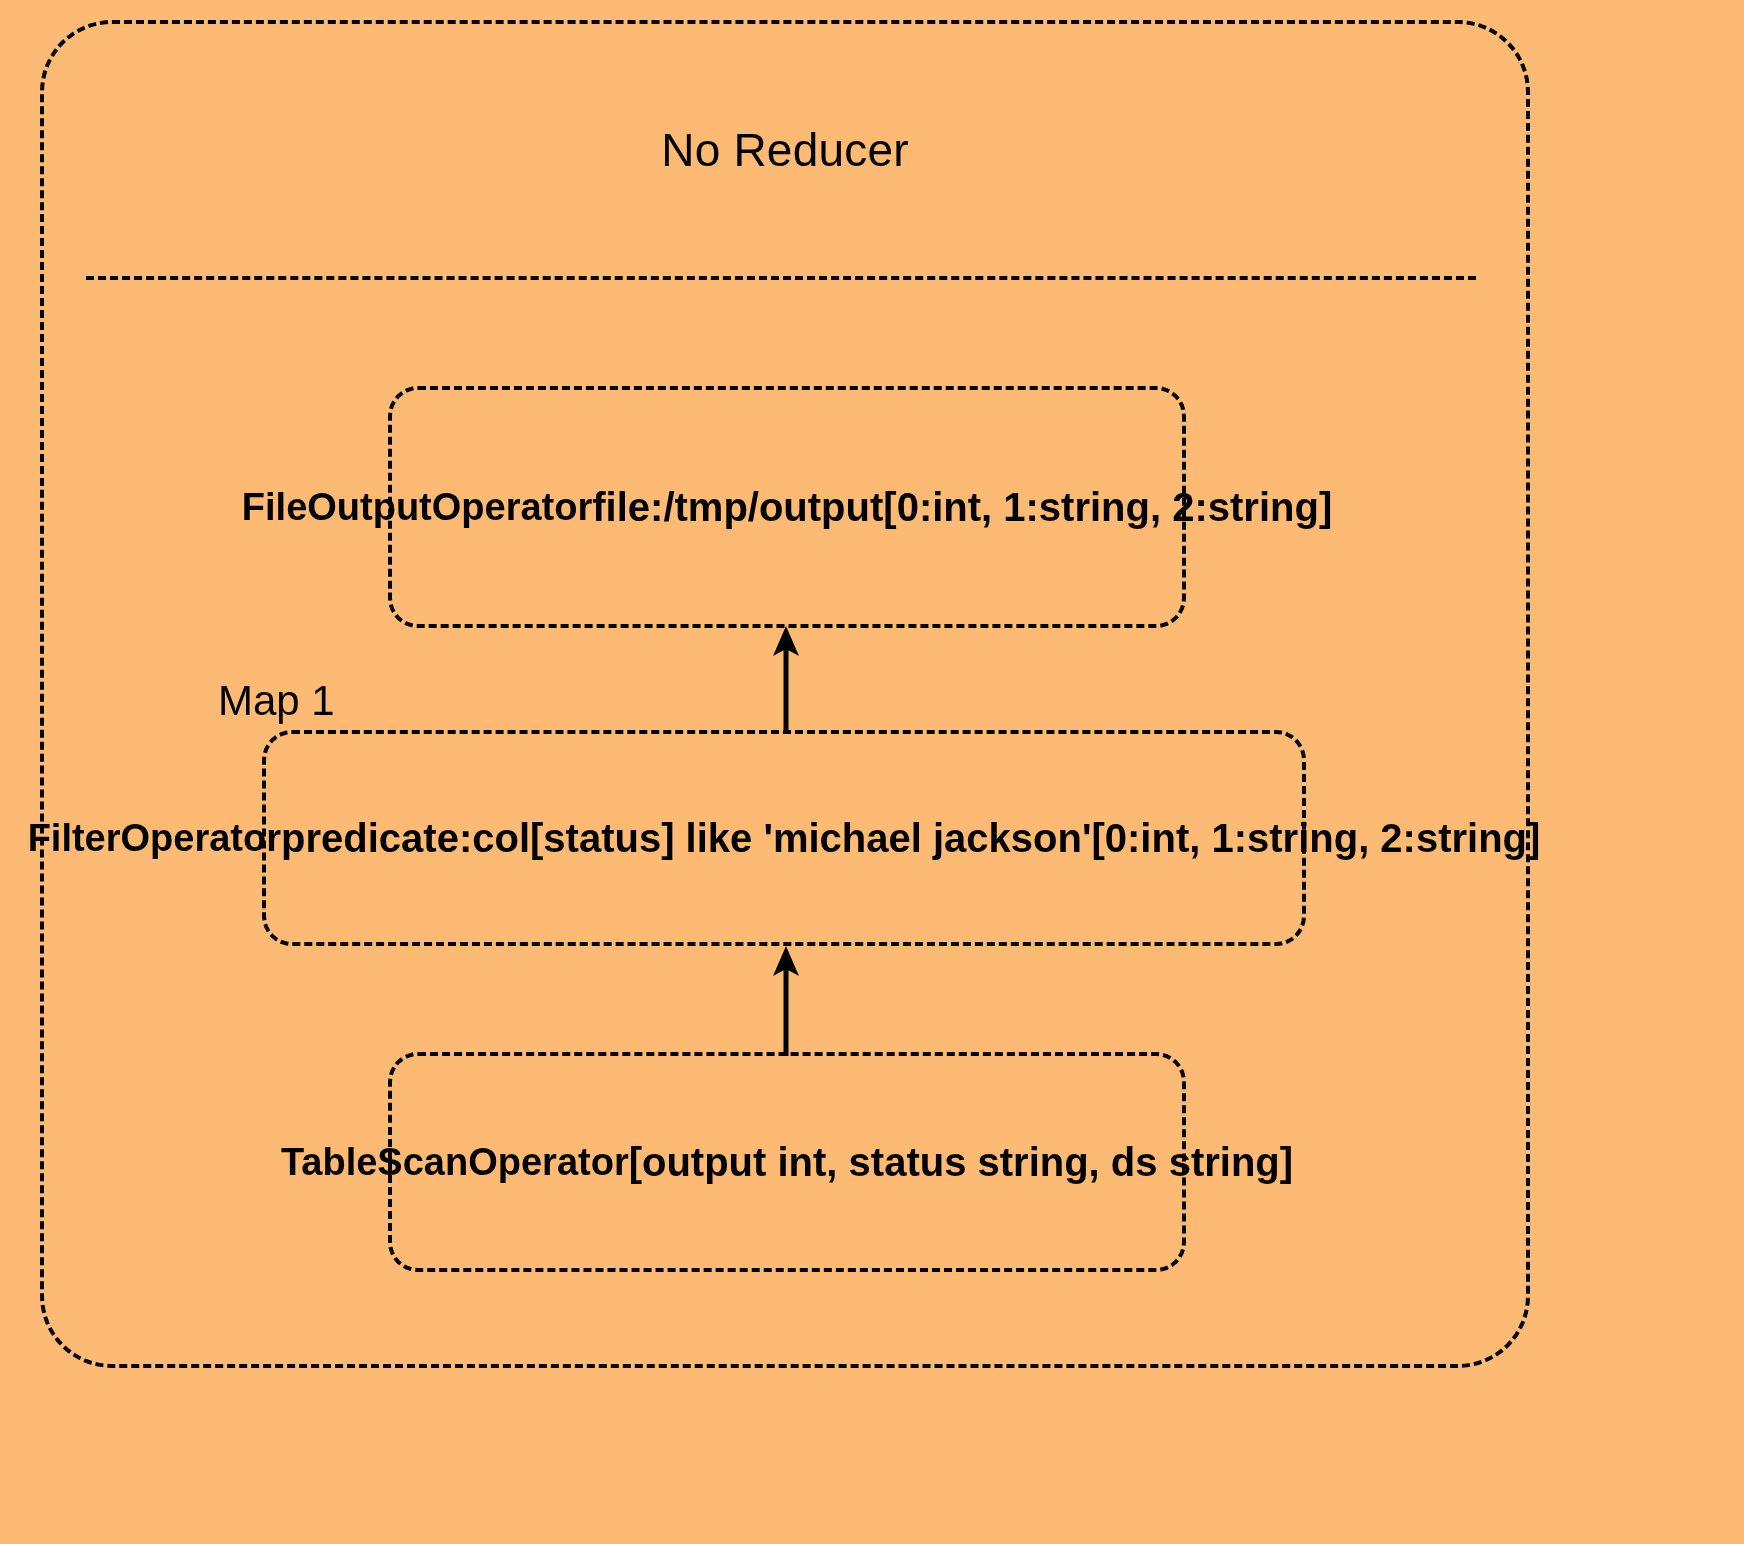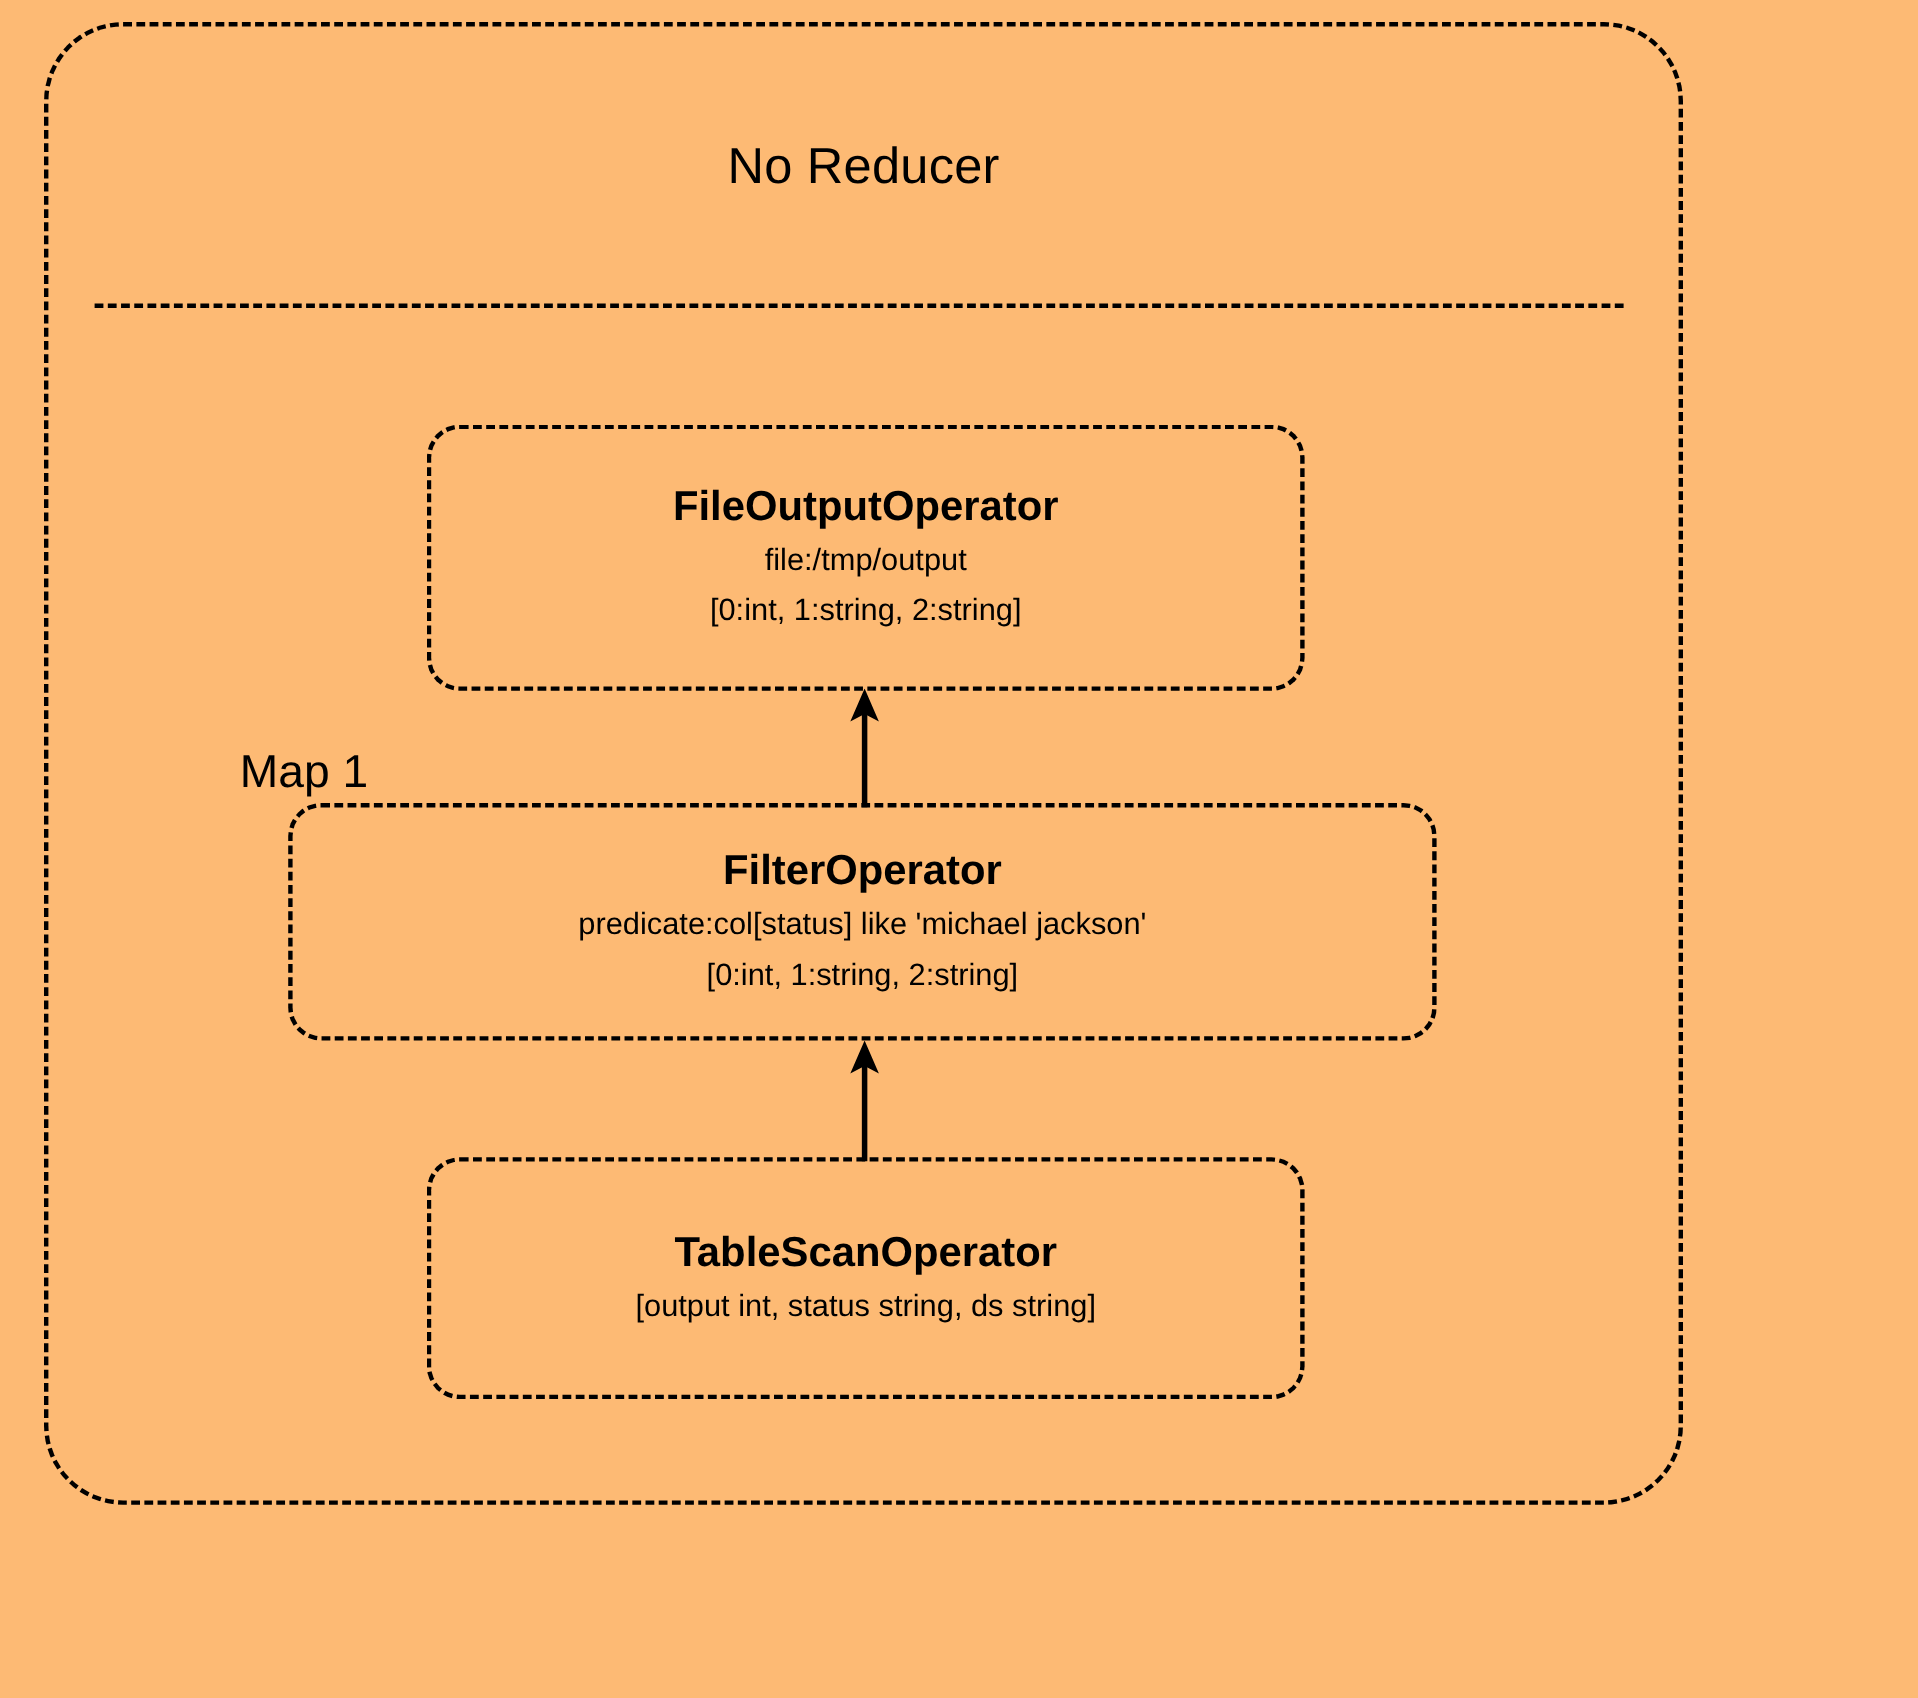"FileOutputOperator" .op-box { flex-direction: column -> row }
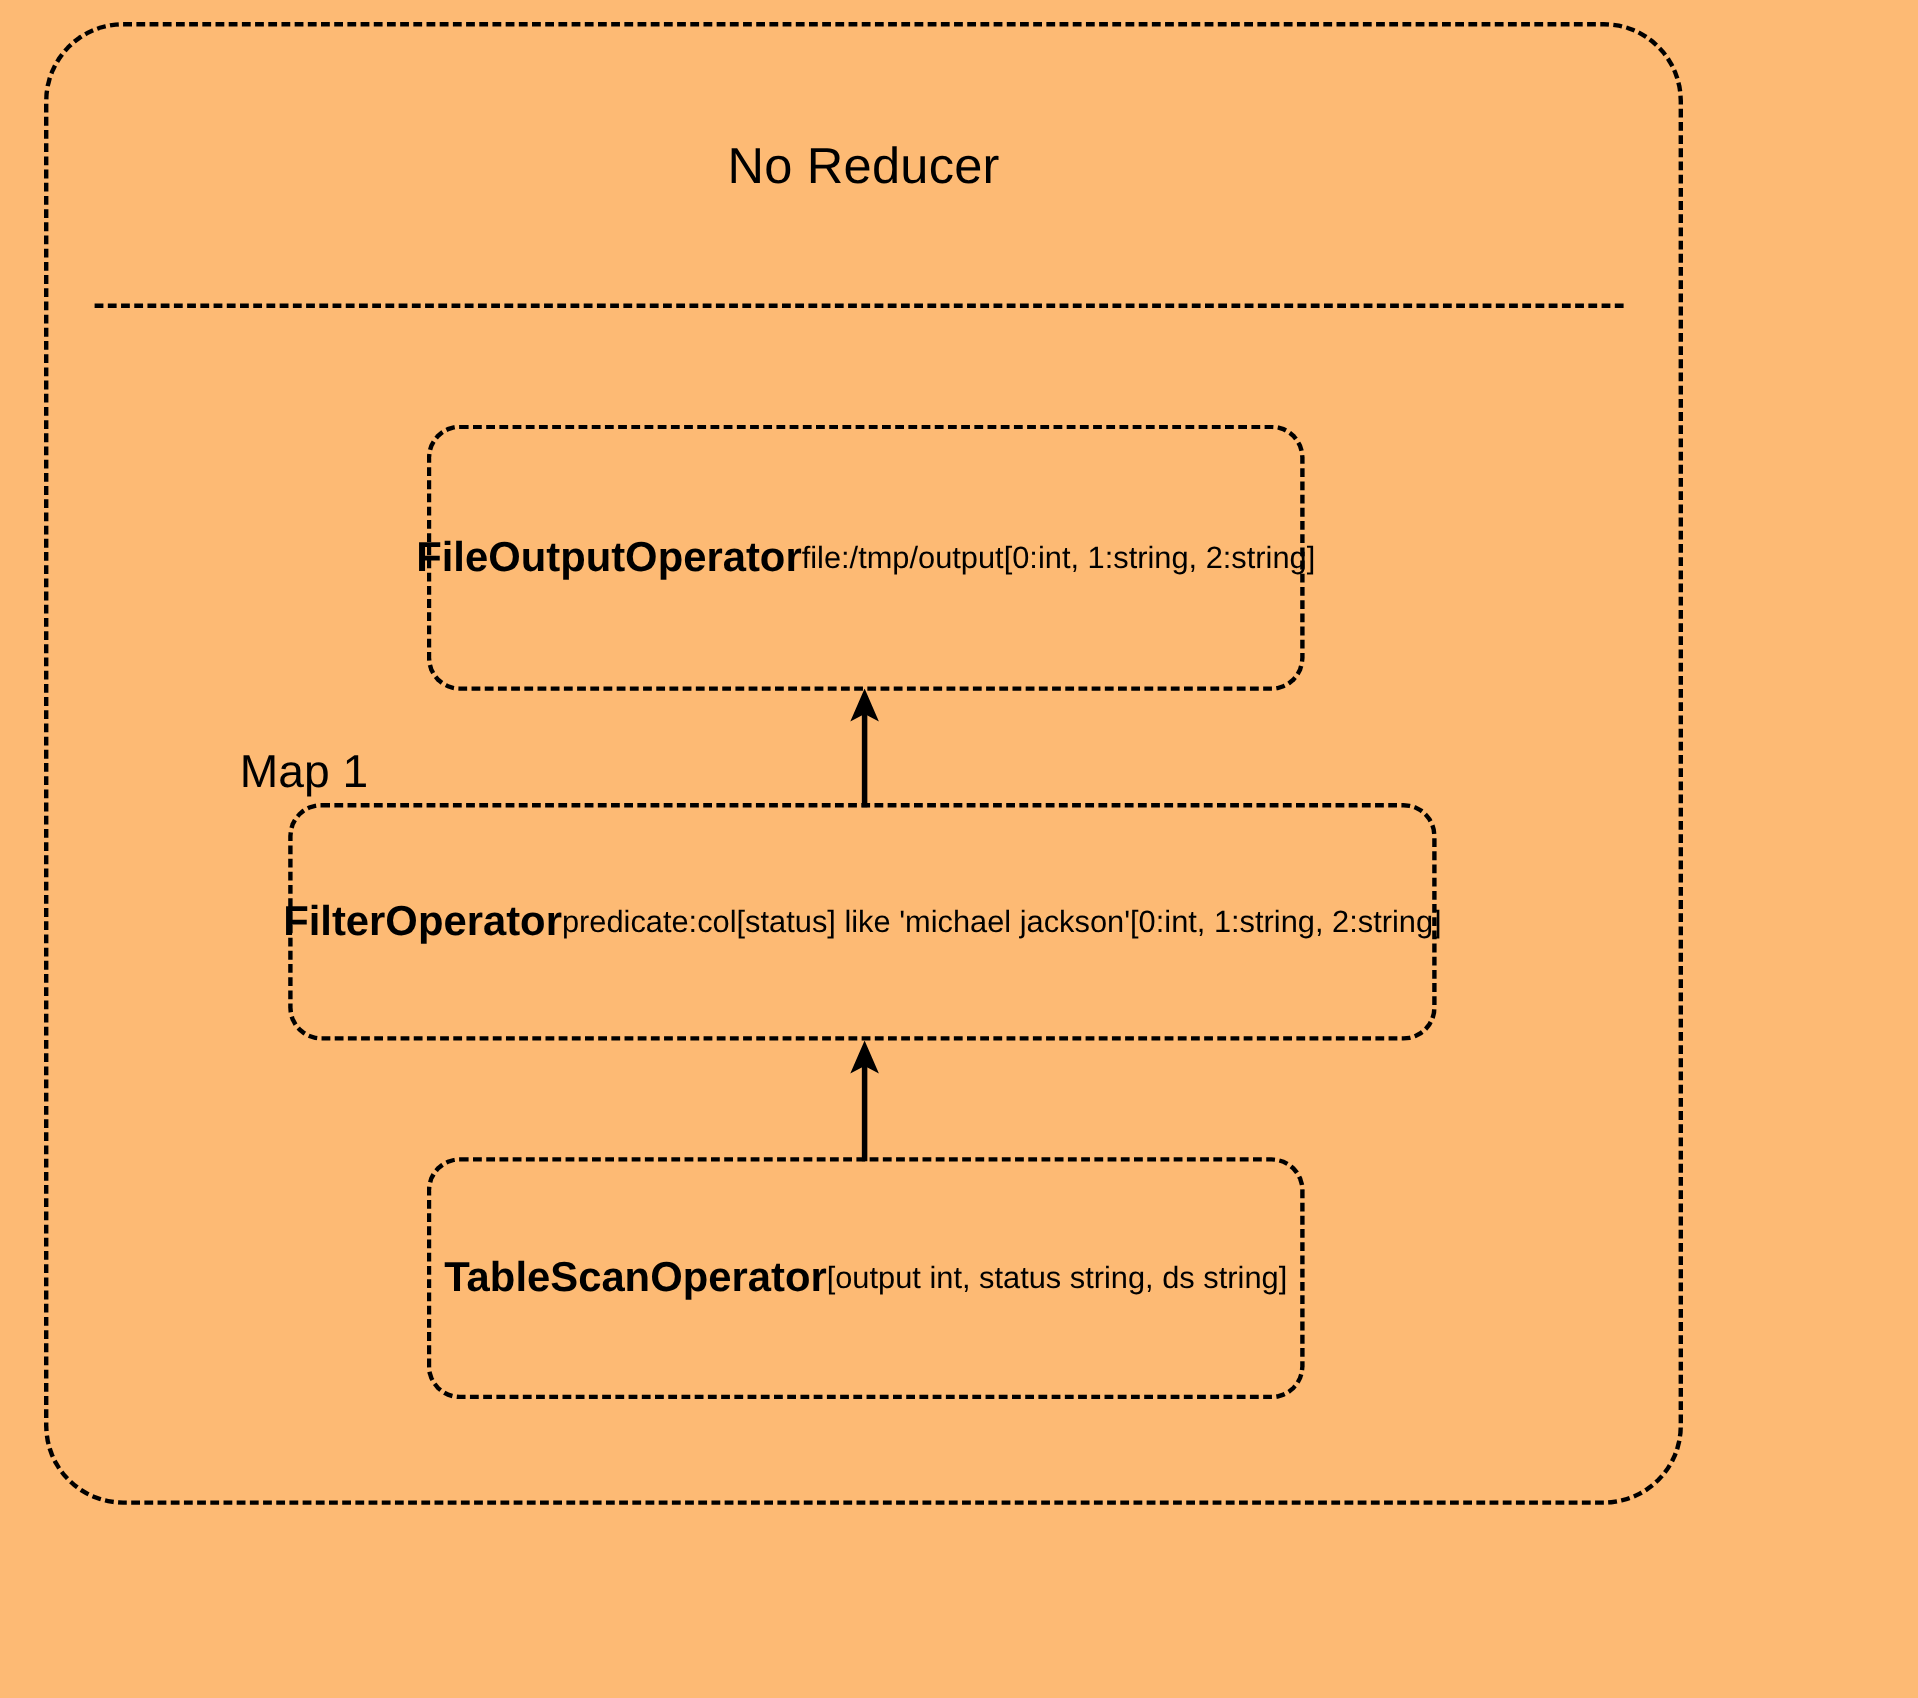"file:/tmp/output" .op-line { font-size: 28px -> 40px; font-weight: none -> bold }
